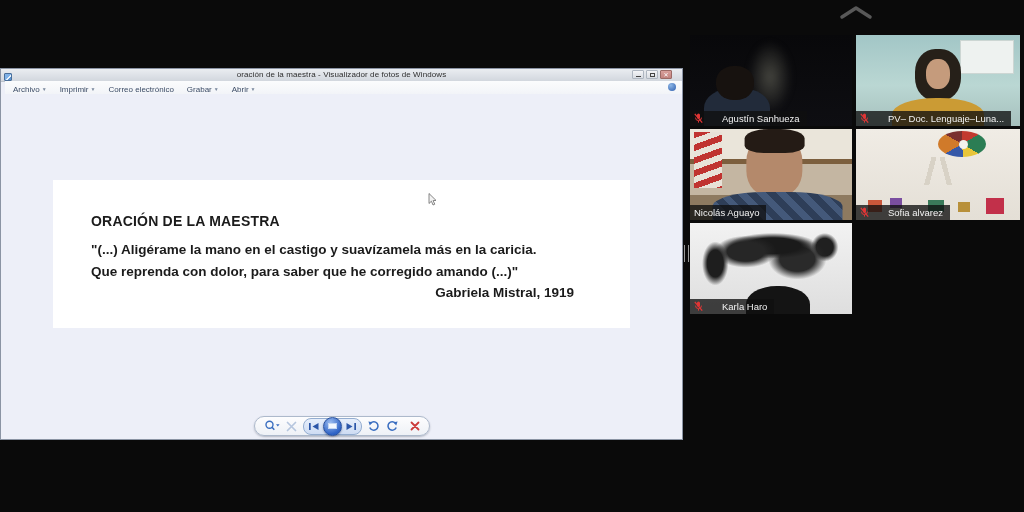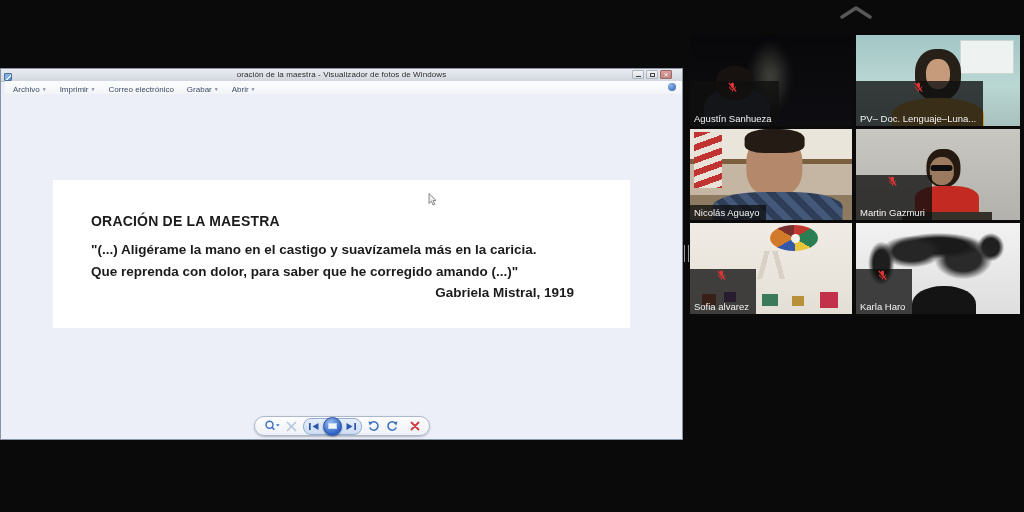"Agustín Sanhueza" .tag { flex-direction: column -> none }
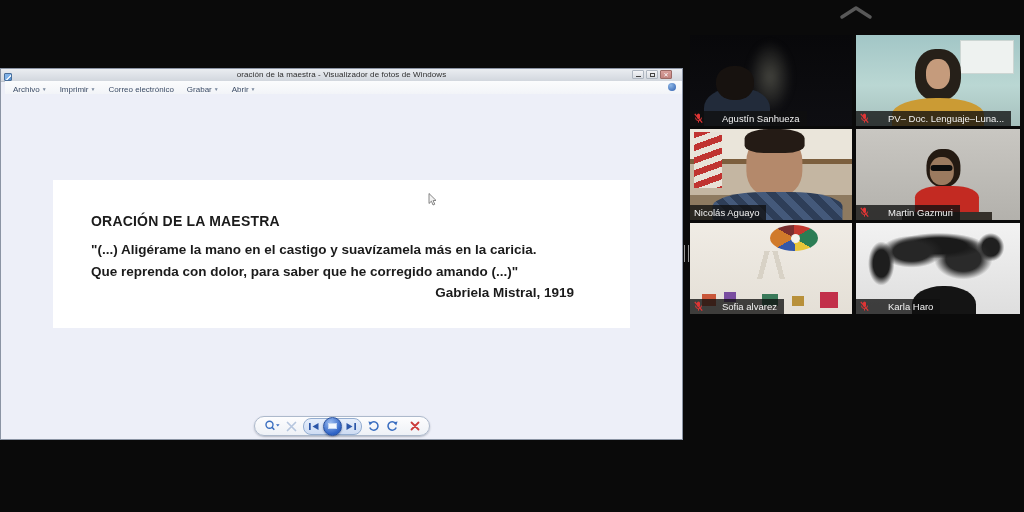"Martin Gazmuri" div.tile { html: <div> <div> <span></span> <span></span> <span></span> <span></span> <span></span> </div> <div> <svg> <rect></rect> <path></path> <line></line> <line></line> </svg> <span>Martin Gazmuri</span> </div> </div> -> none }
